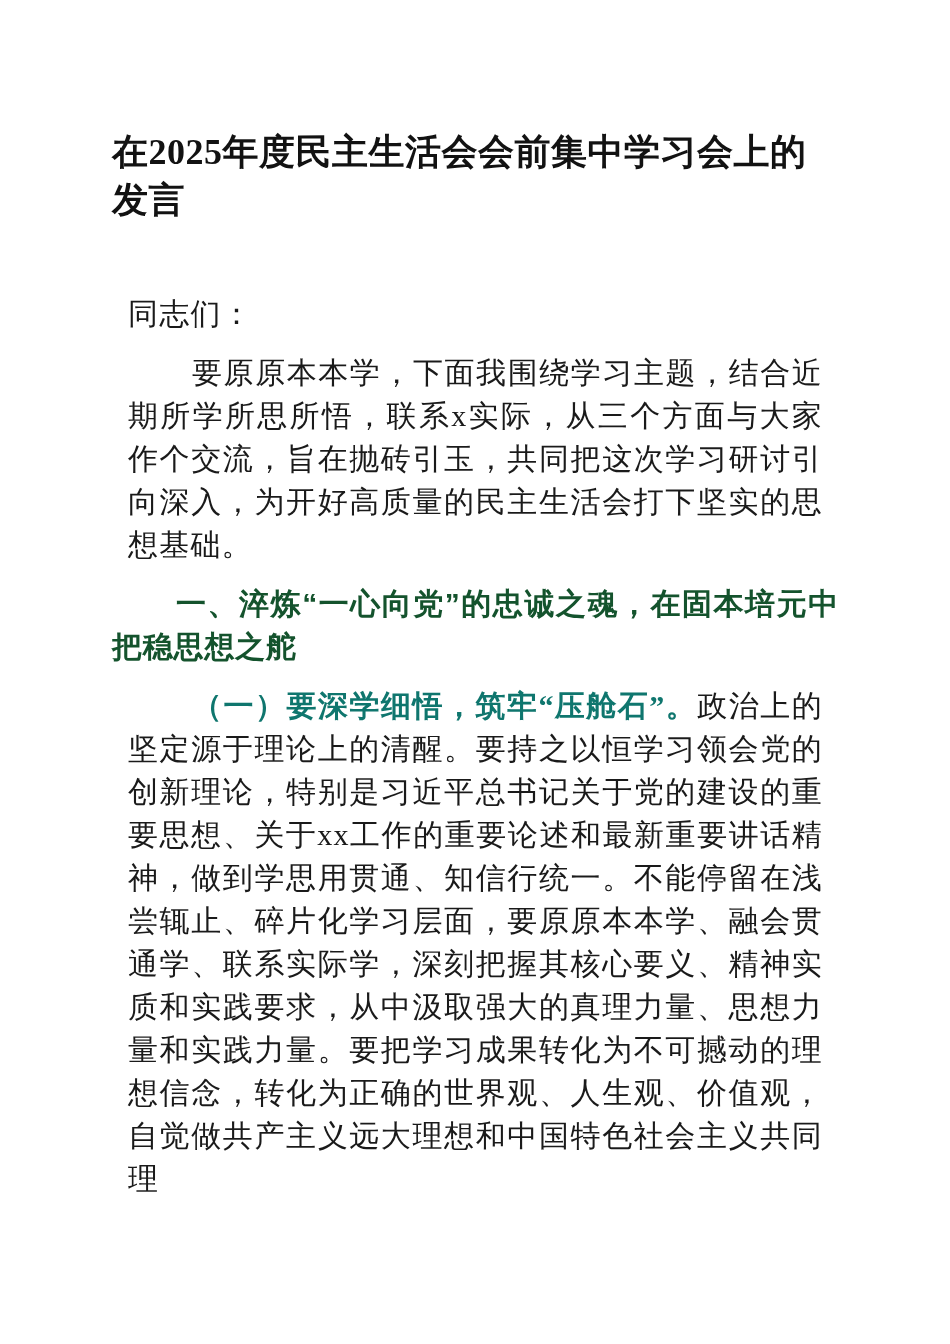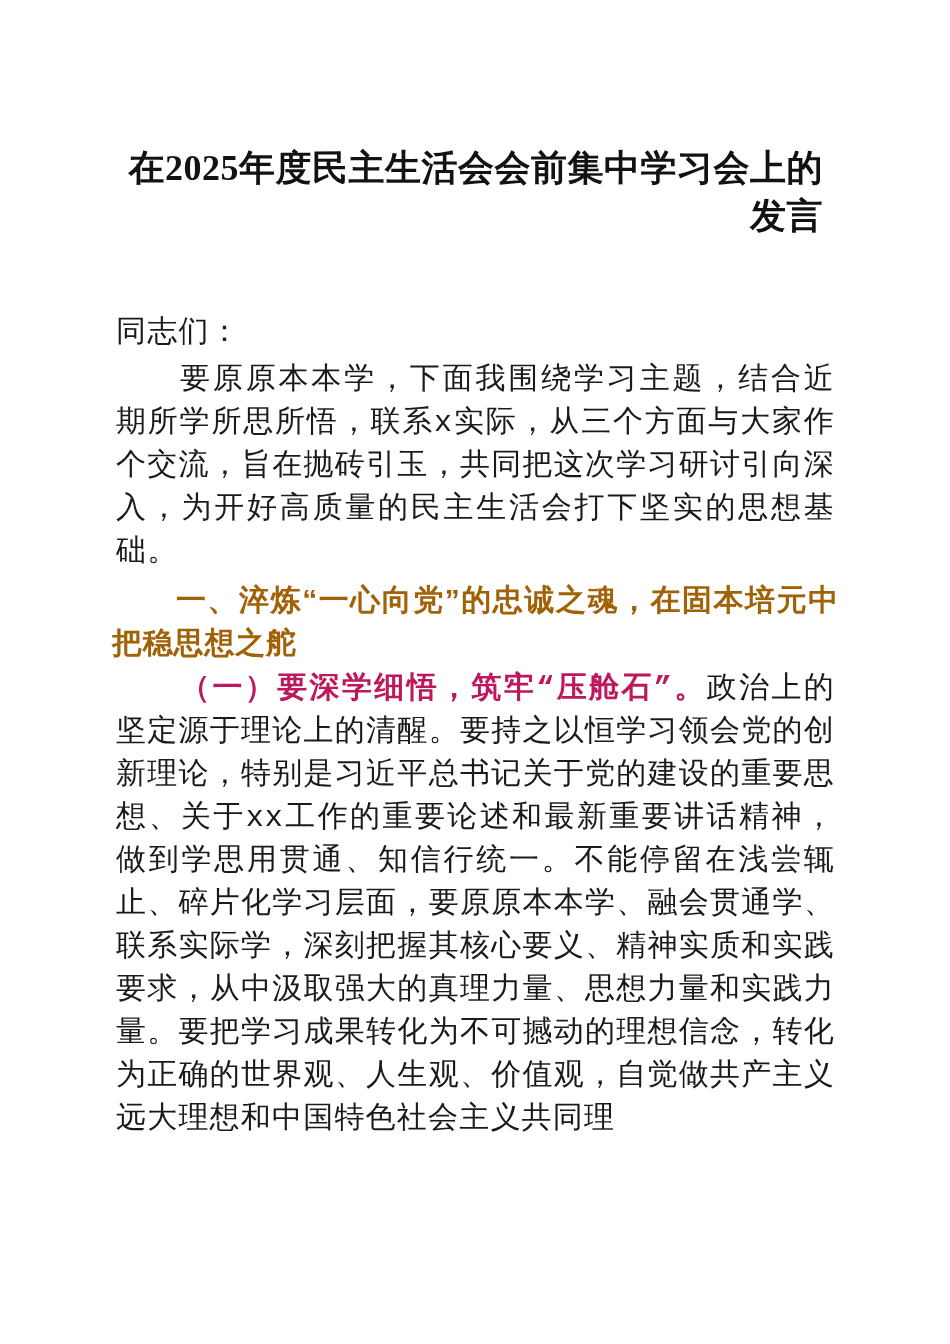"在2025年度民主生活会会前集中学习会上的发言" .doc-title { margin: 16px -> 0; text-align: right -> left }
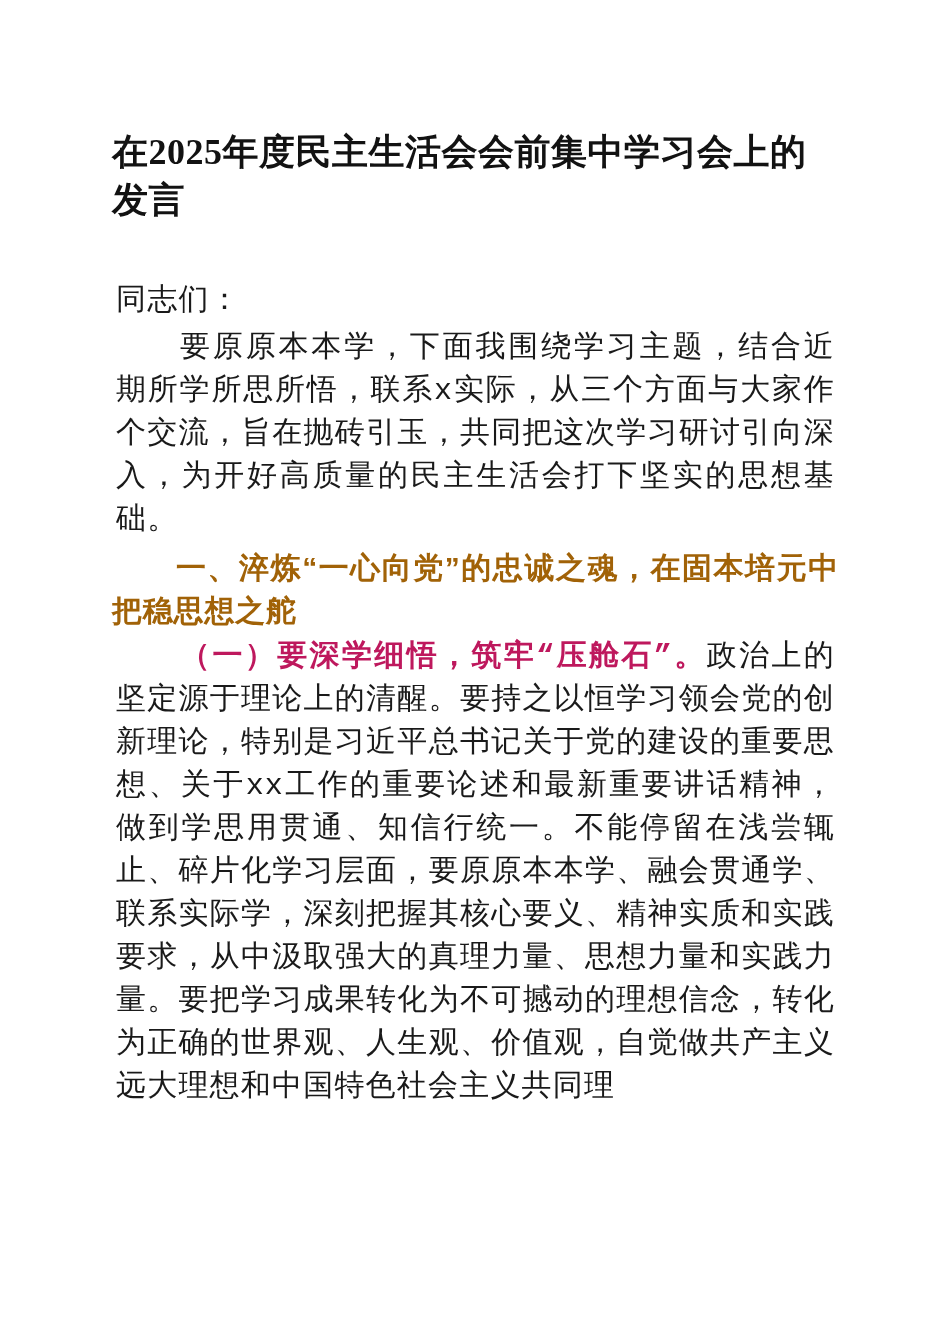"同志们：" .para { font-family: Liberation Mono, monospace -> Liberation Serif, serif; margin: 4px -> 16px }
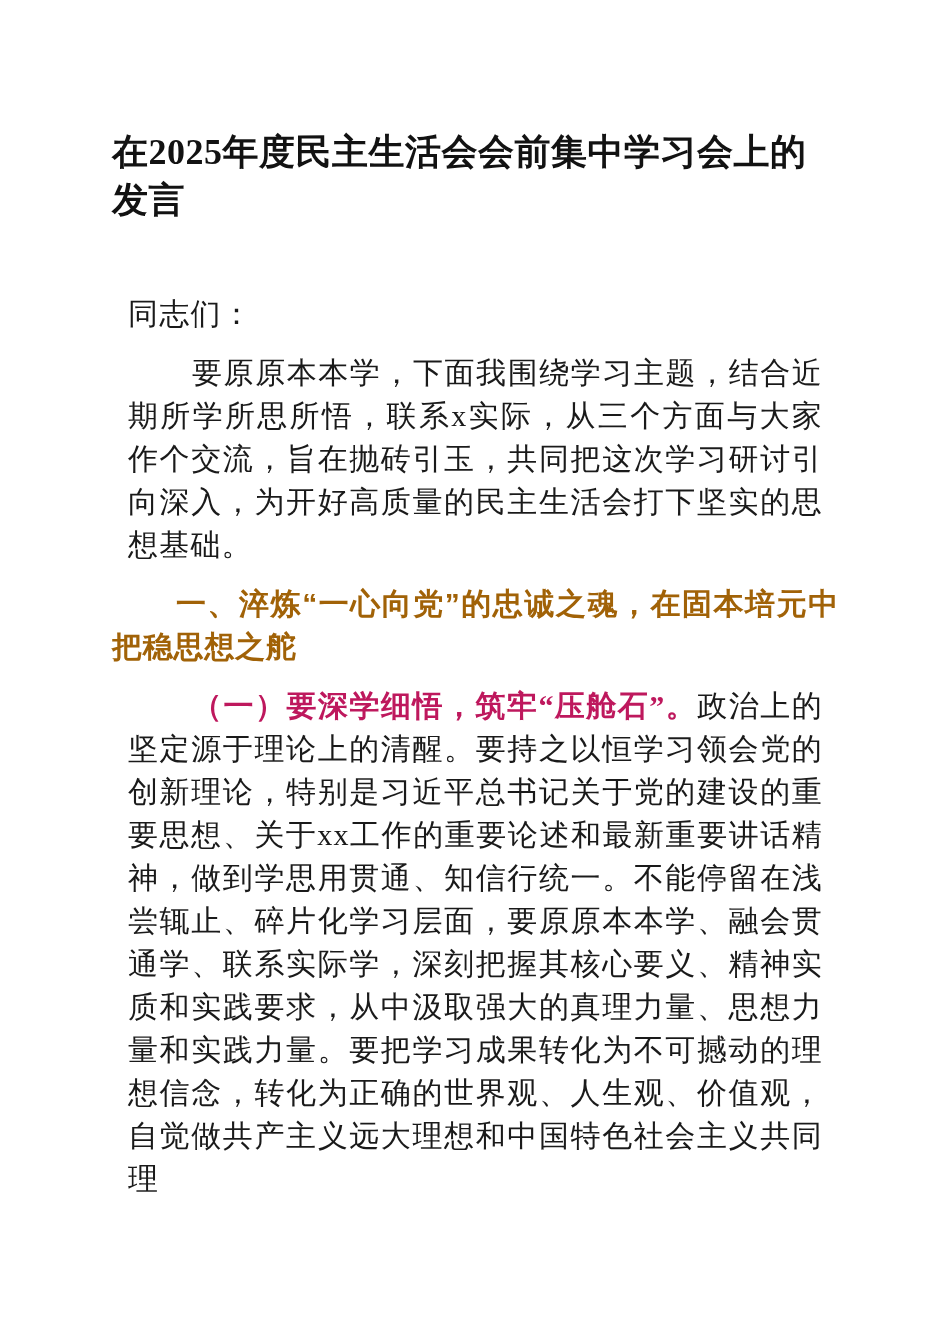"一、淬炼“一心向党”的忠诚之魂，在固本培元中把稳思想之舵" .section-heading { color: #a16207 -> #14532d }
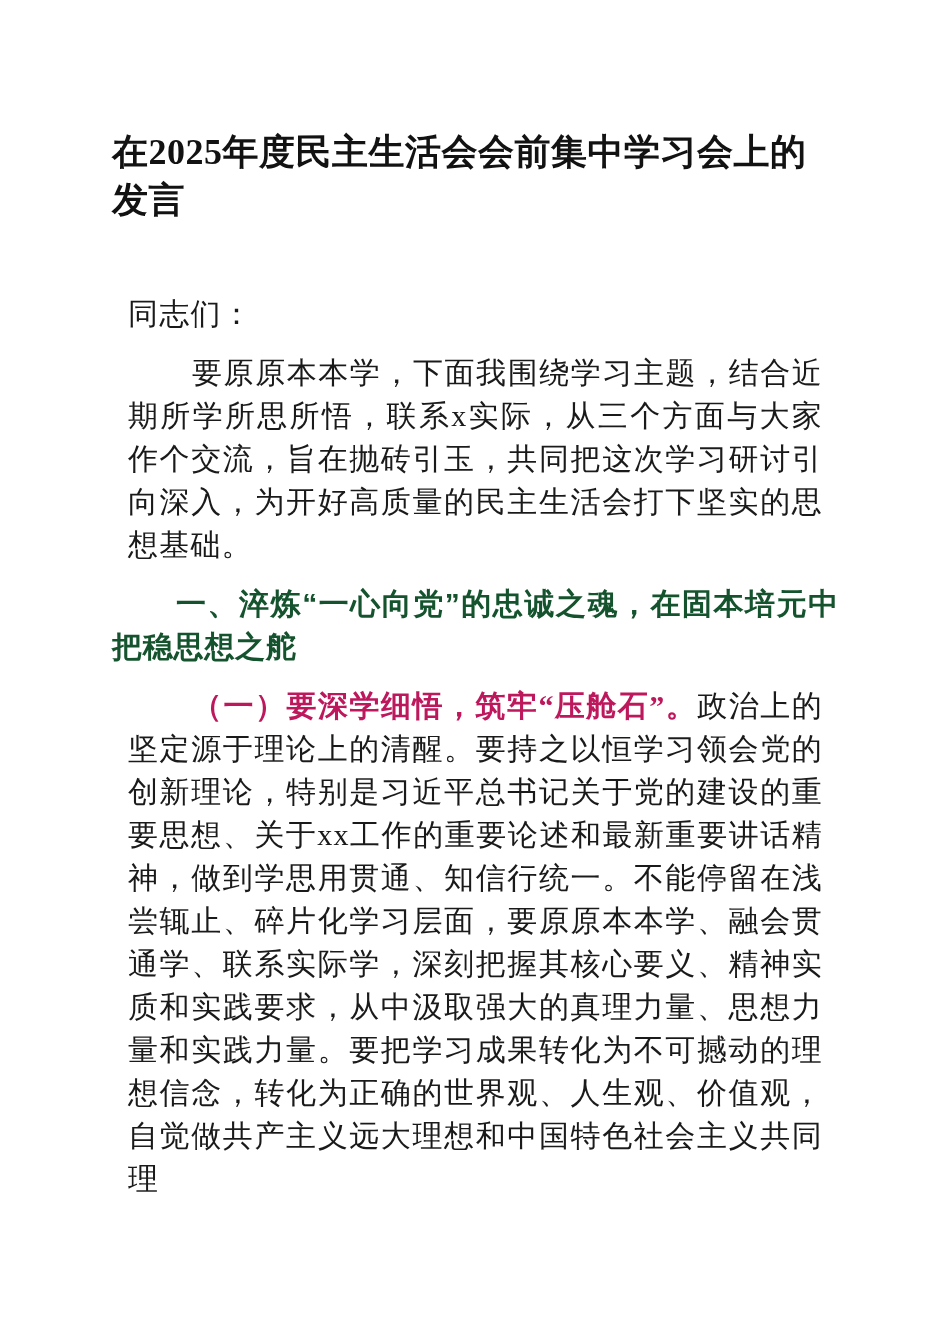"（一）要深学细悟，筑牢“压舱石”。" .lead { color: #be185d -> #0f766e }
